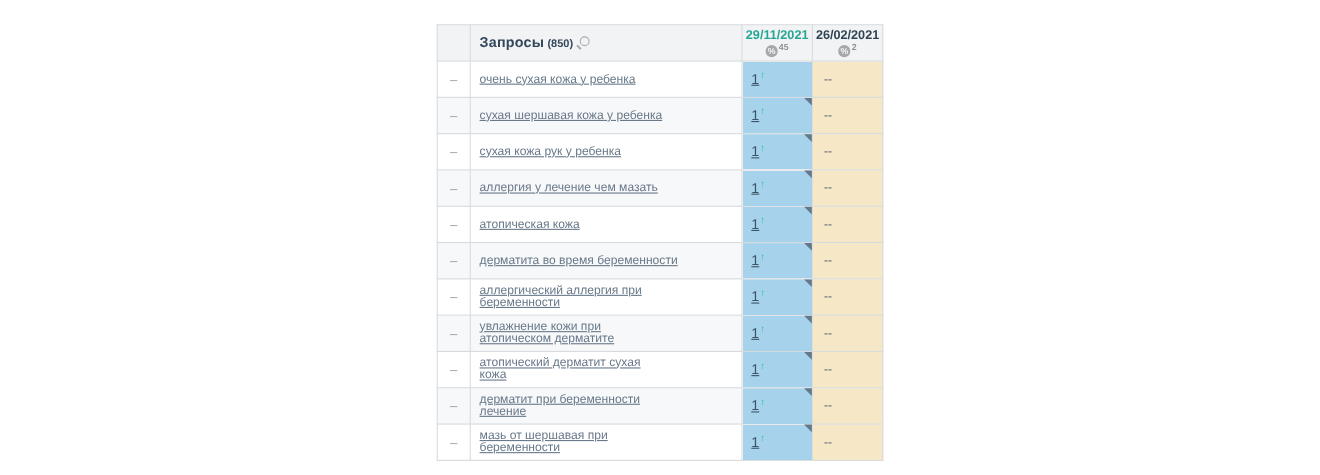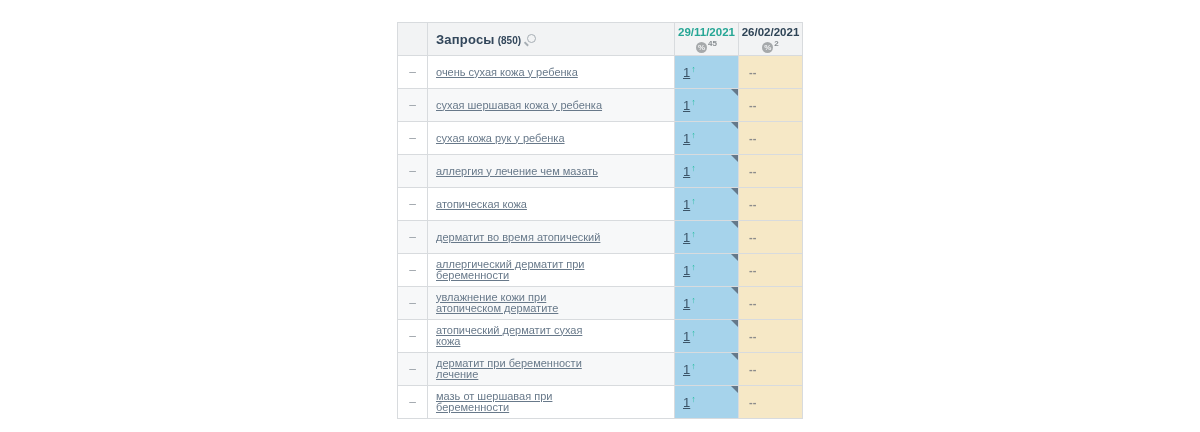"дерматит во время атопический" span.qt { text: дерматит во время атопический -> дерматита во время беременности }
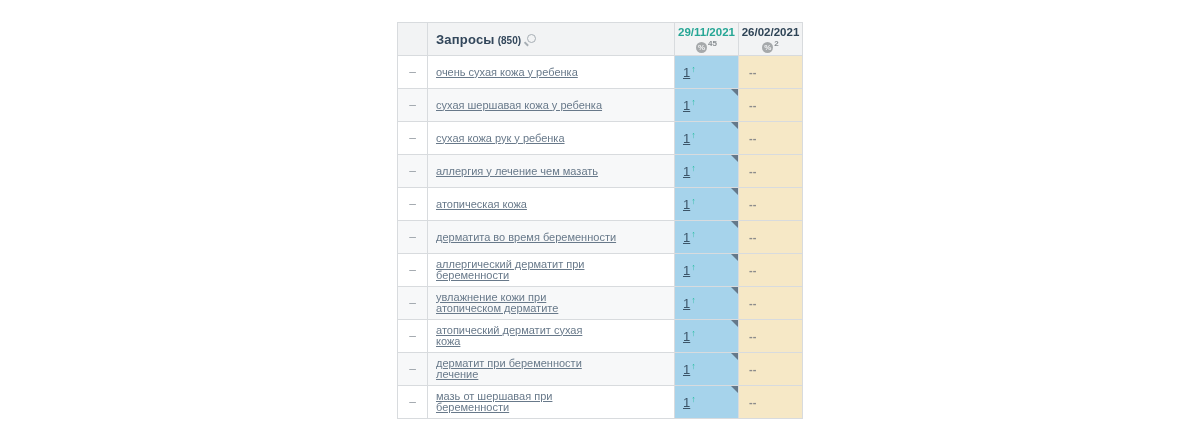"аллергический дерматит при" span.qt { text: дерматит -> аллергия }
